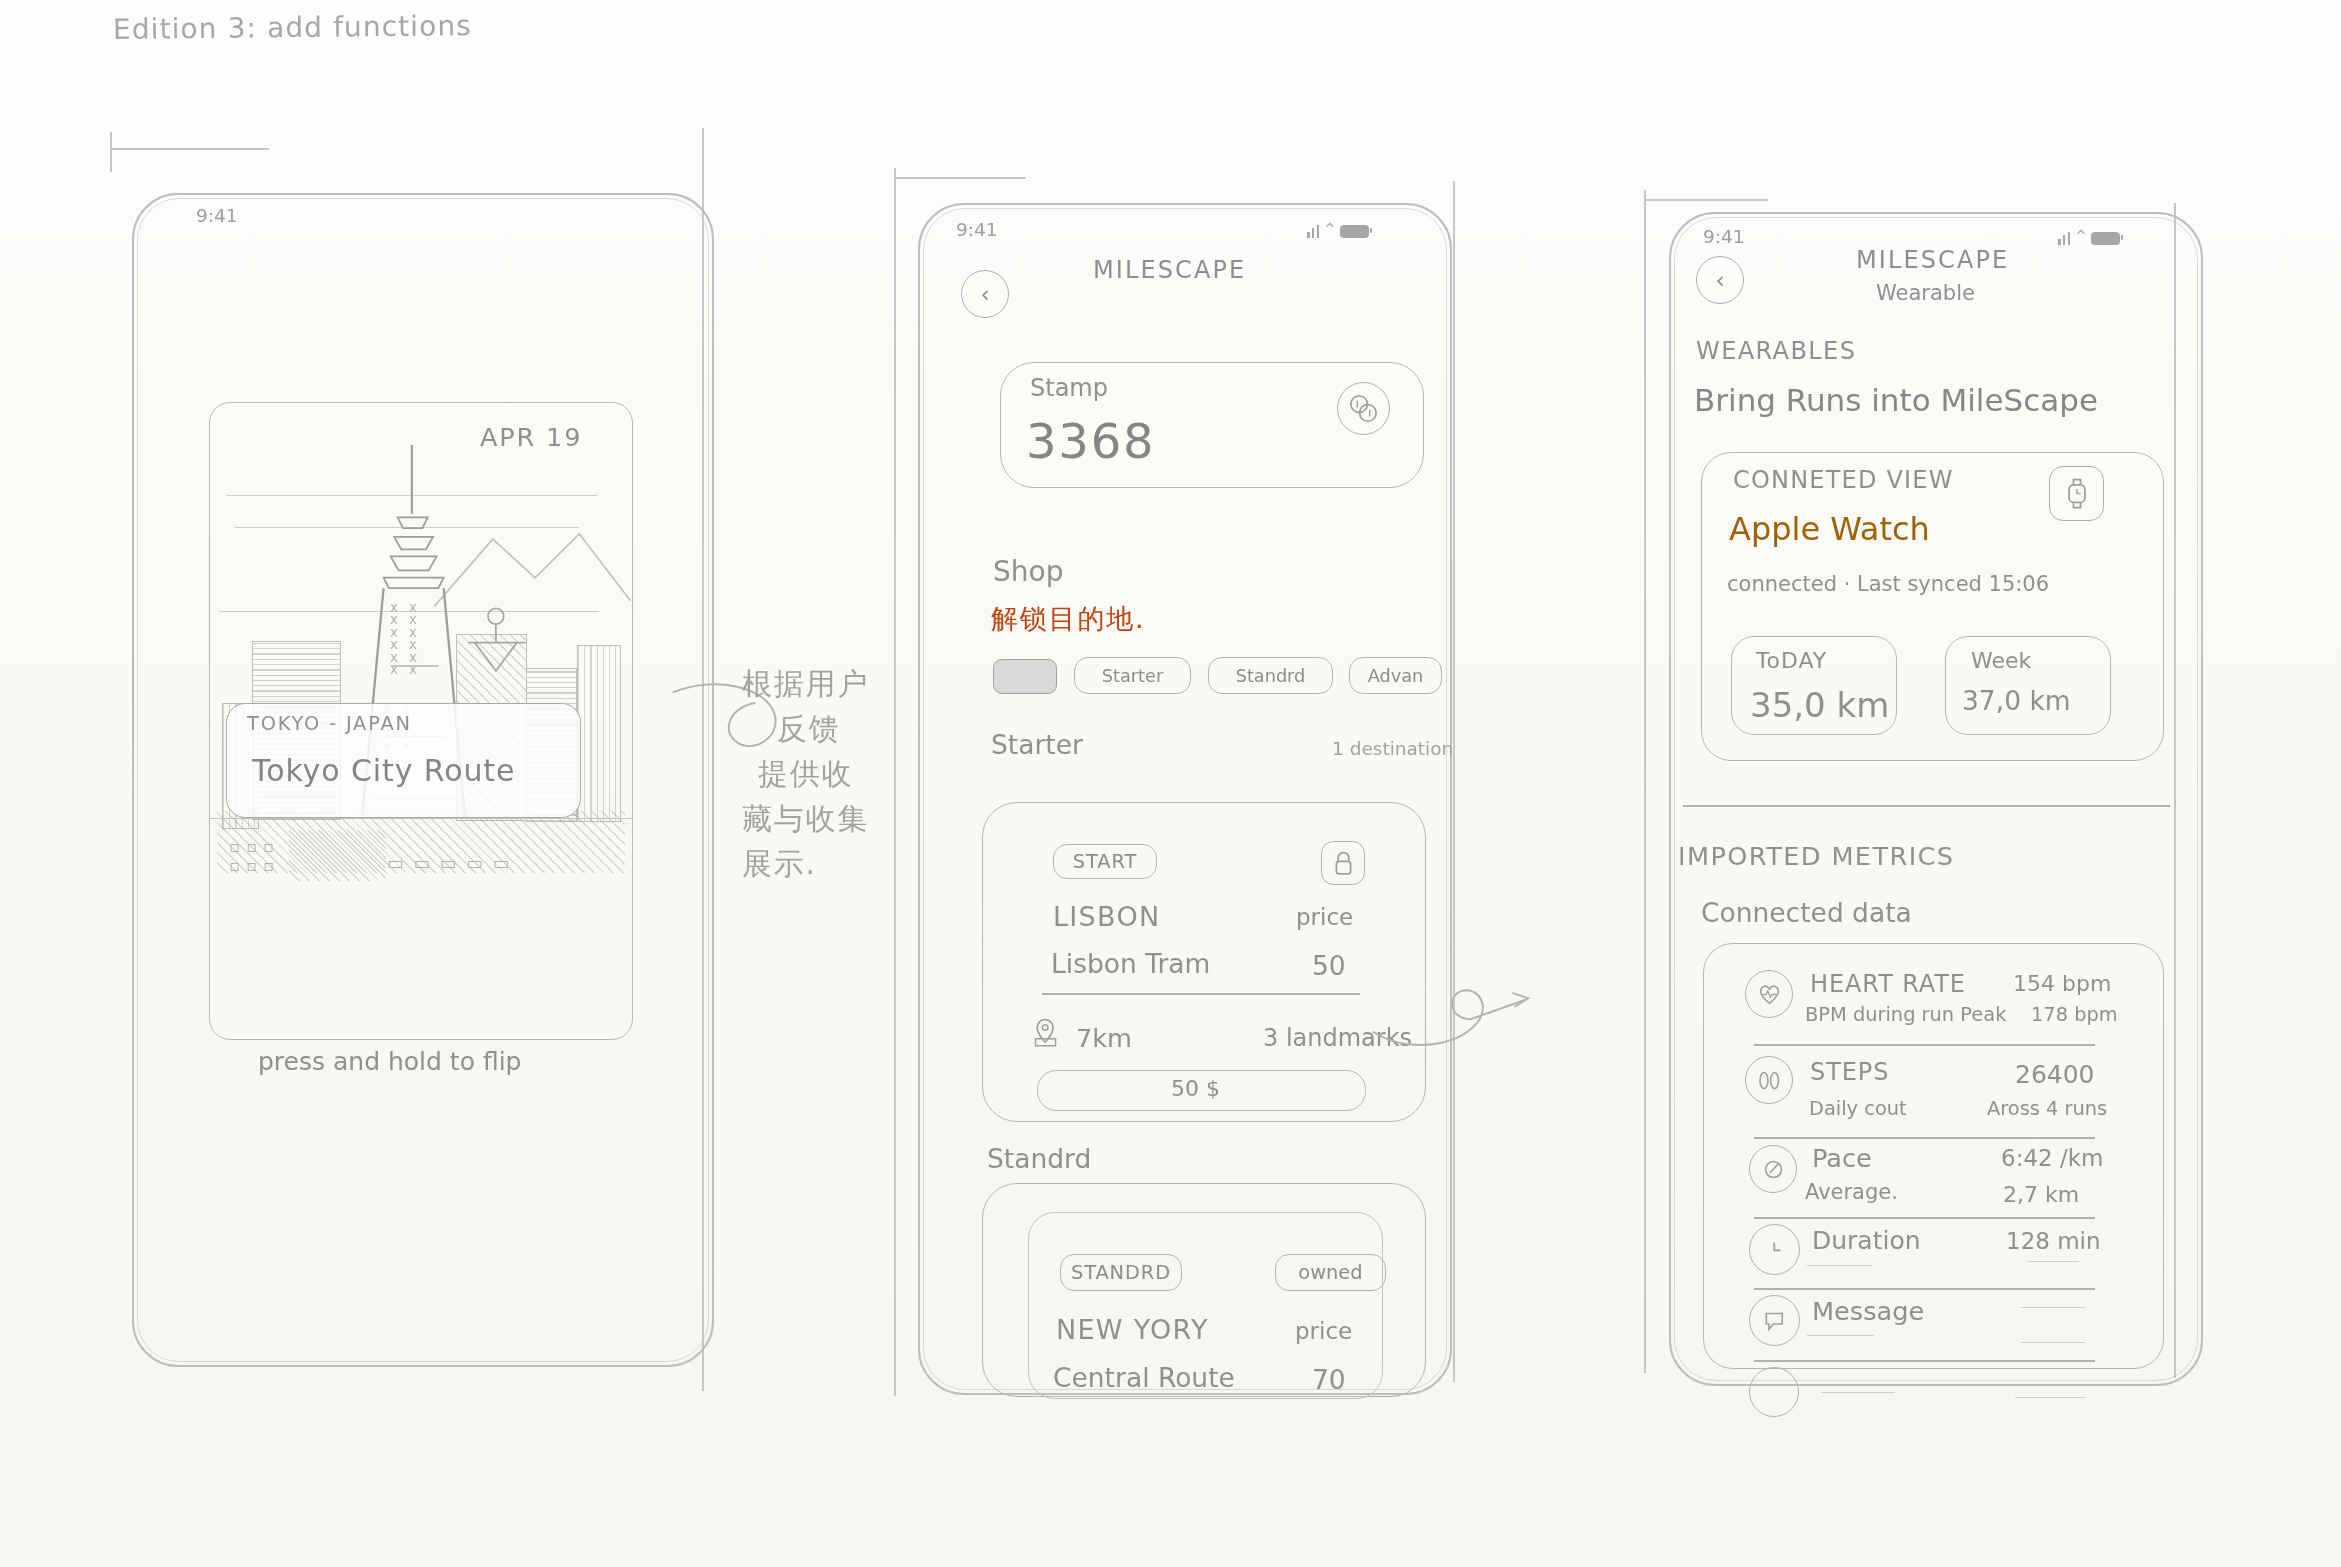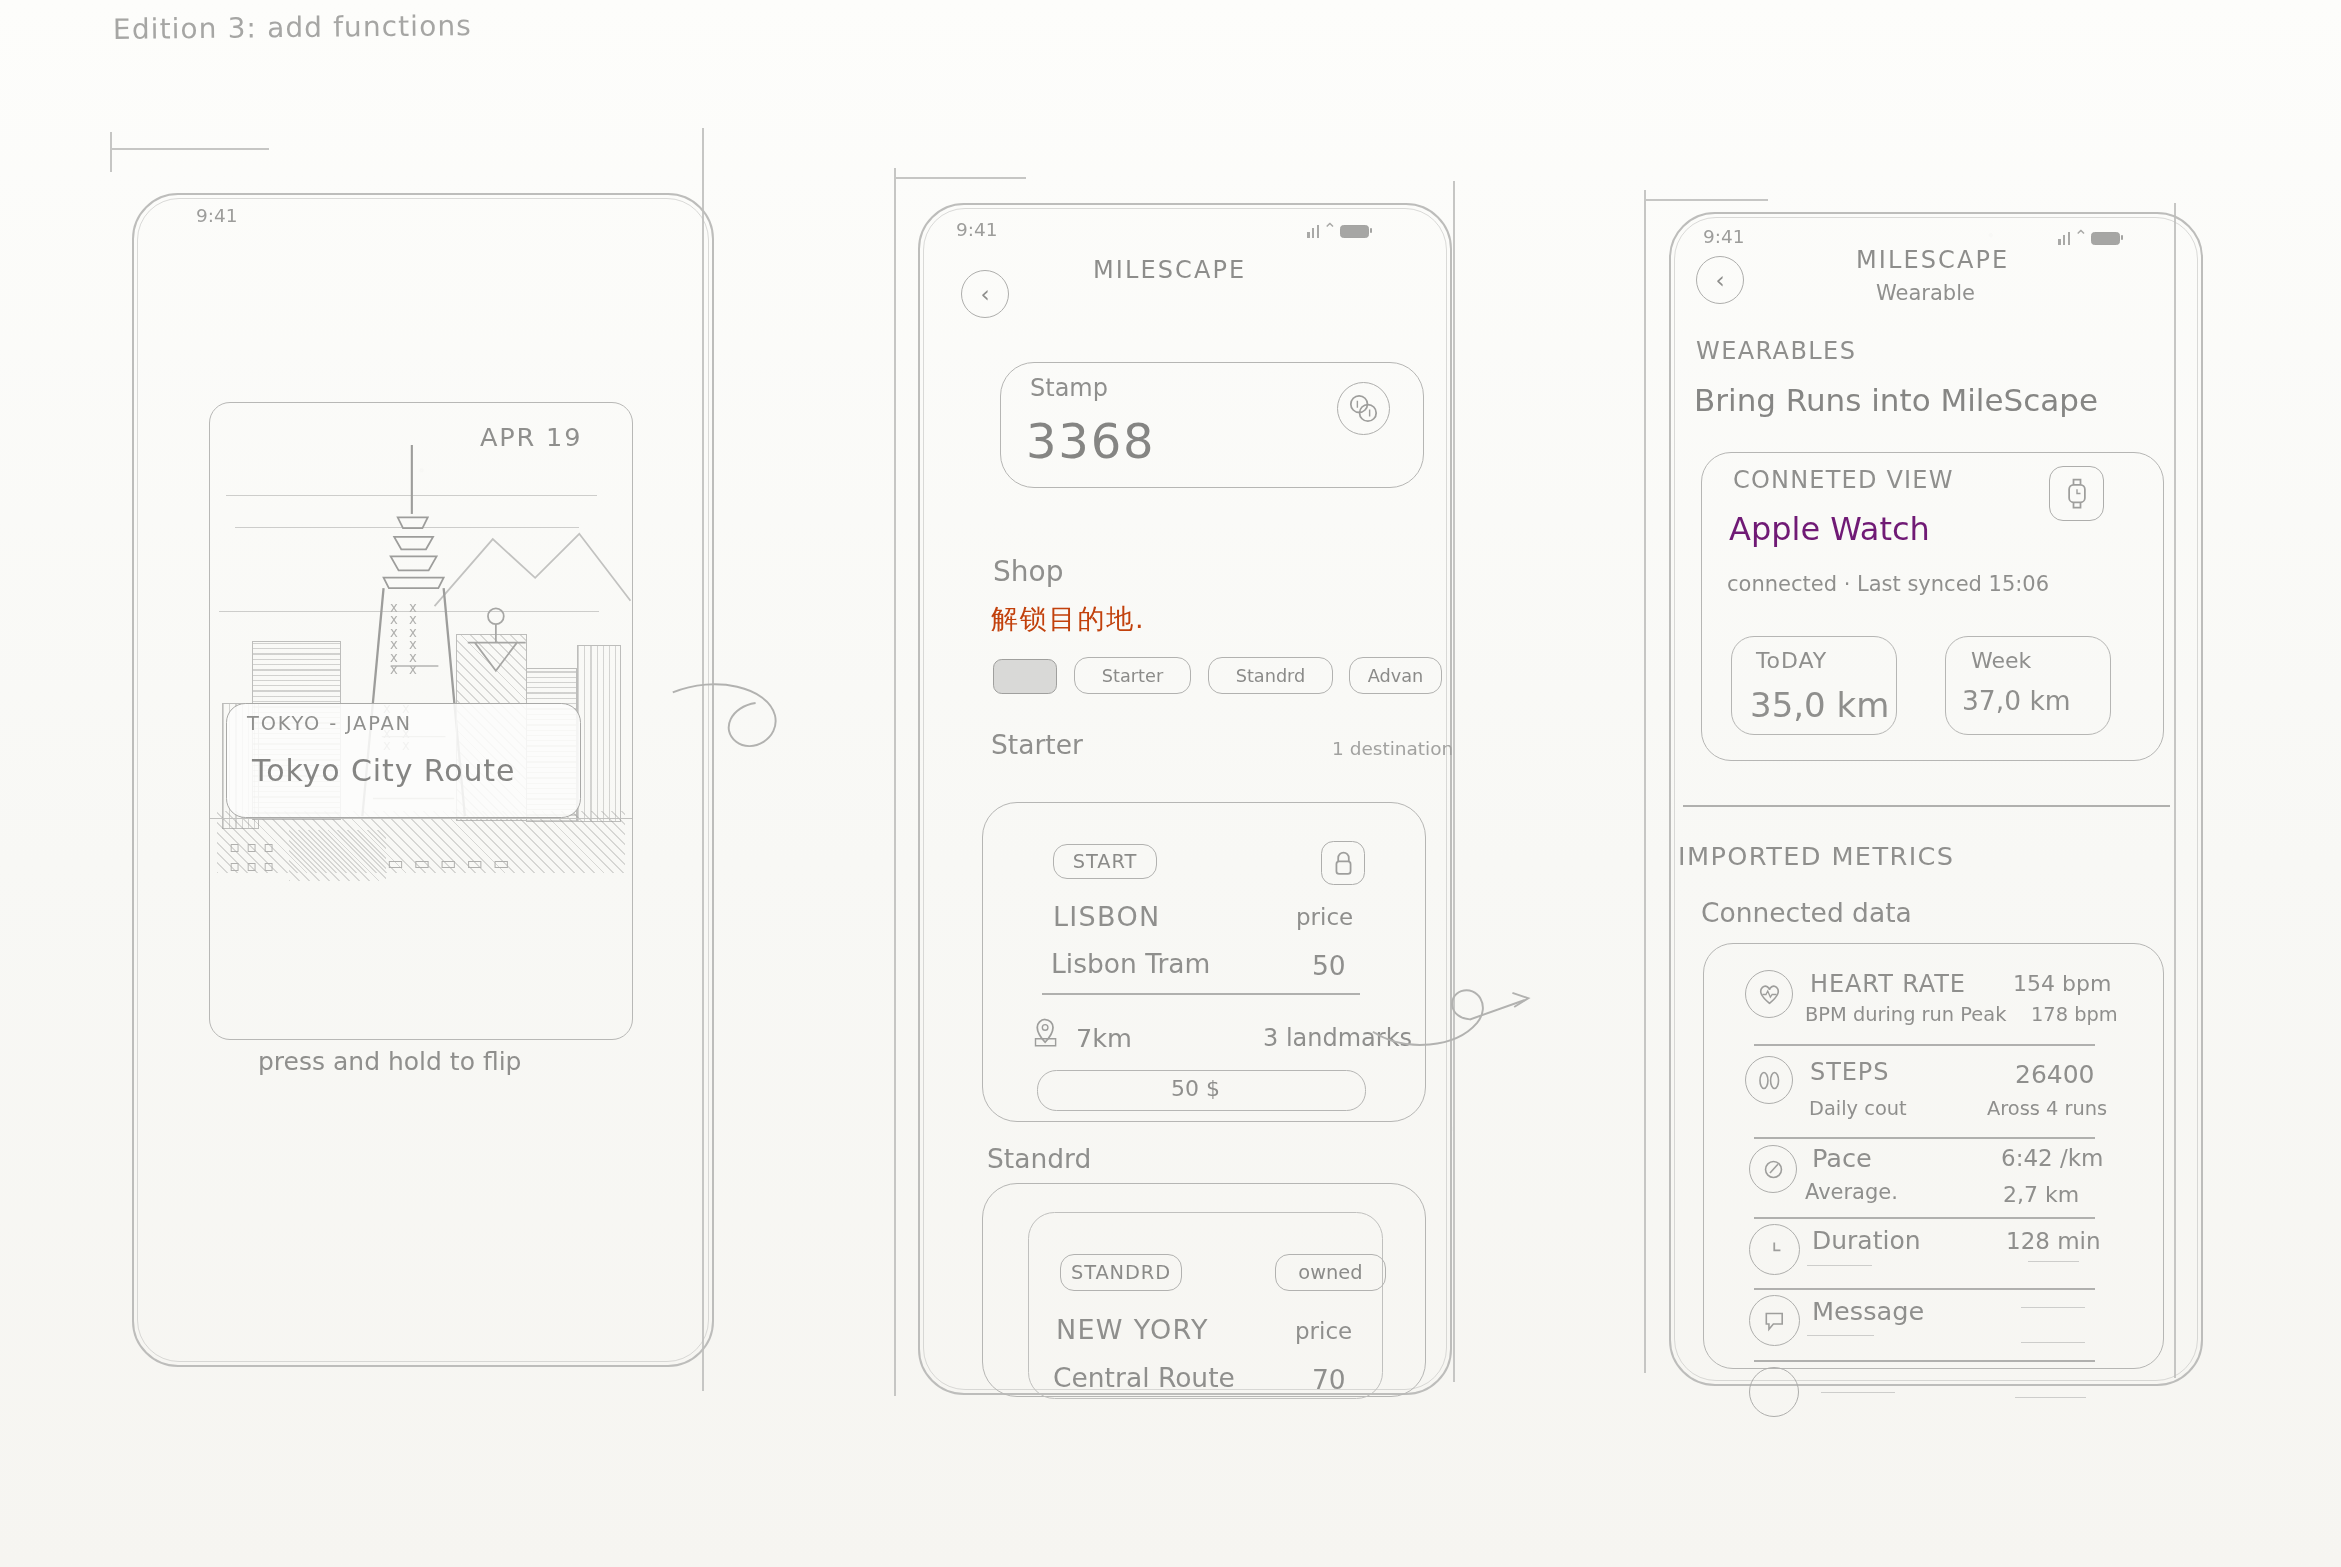"Apple Watch" div.lbl { color: #701a75 -> #a16207 }
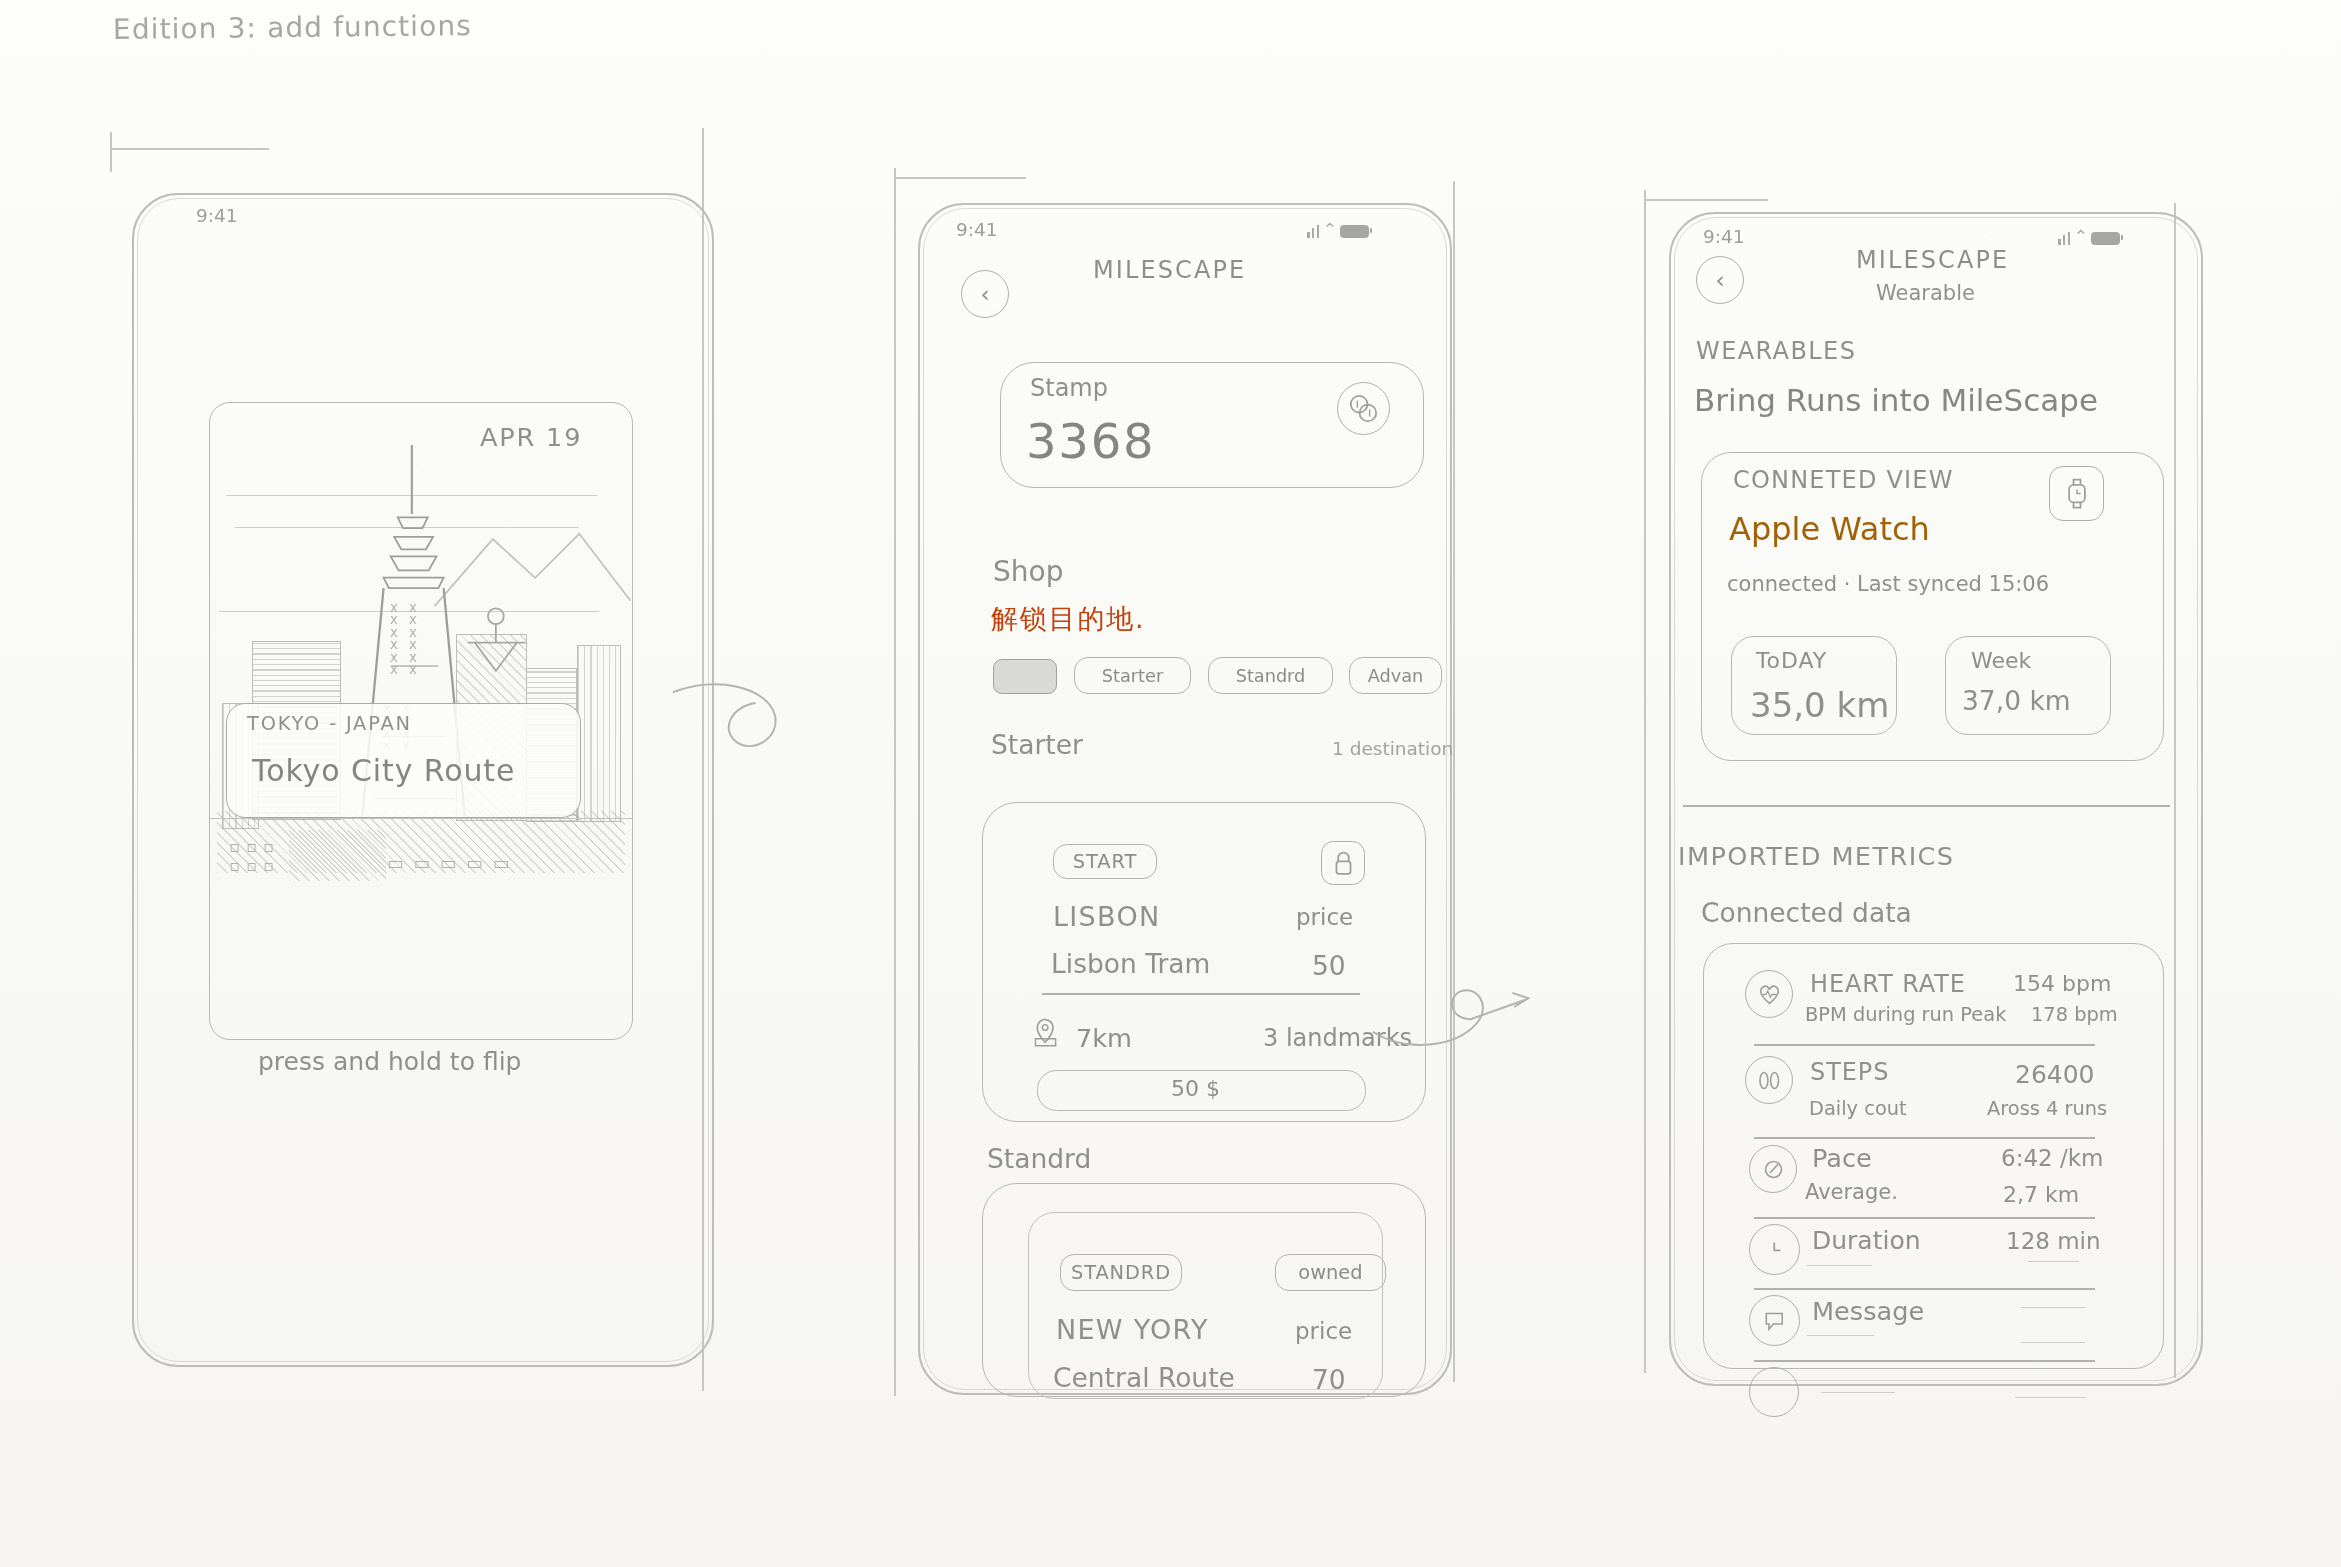"根据用户" div.cn { html: none -> <div> <span>根据用户</span><br> <span>反馈</span><br> <span>提供收</span><br> <span>藏与收集</span><br> <span>展示.</span> </div> }
